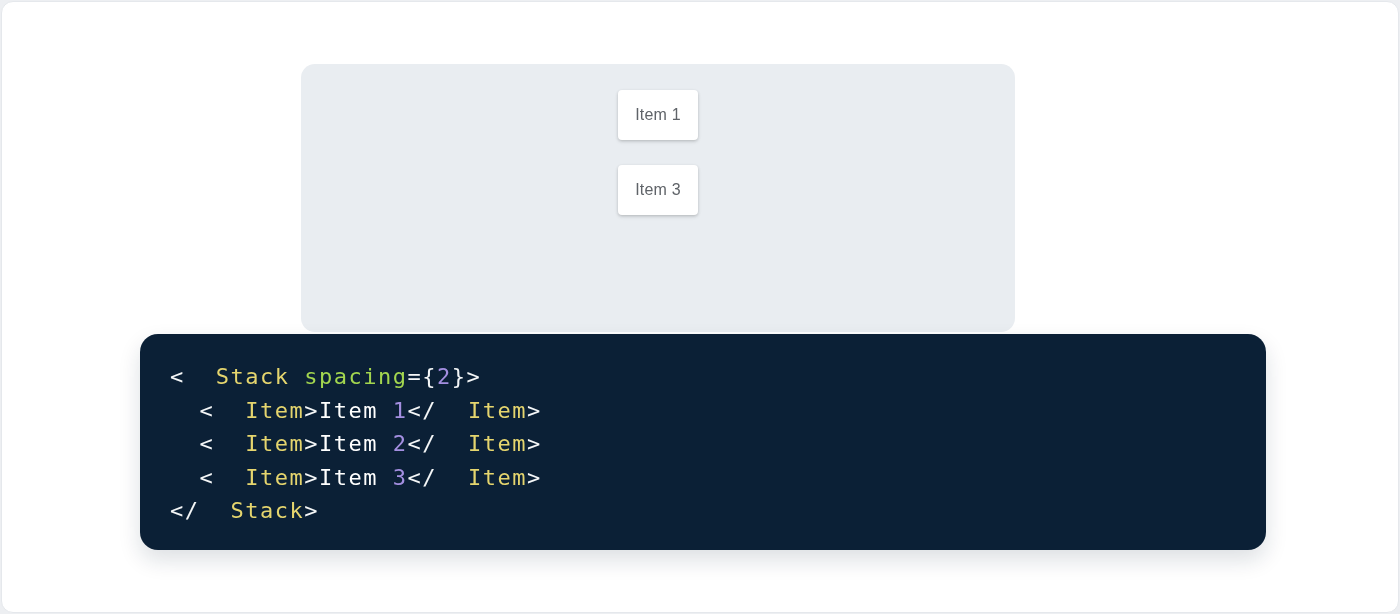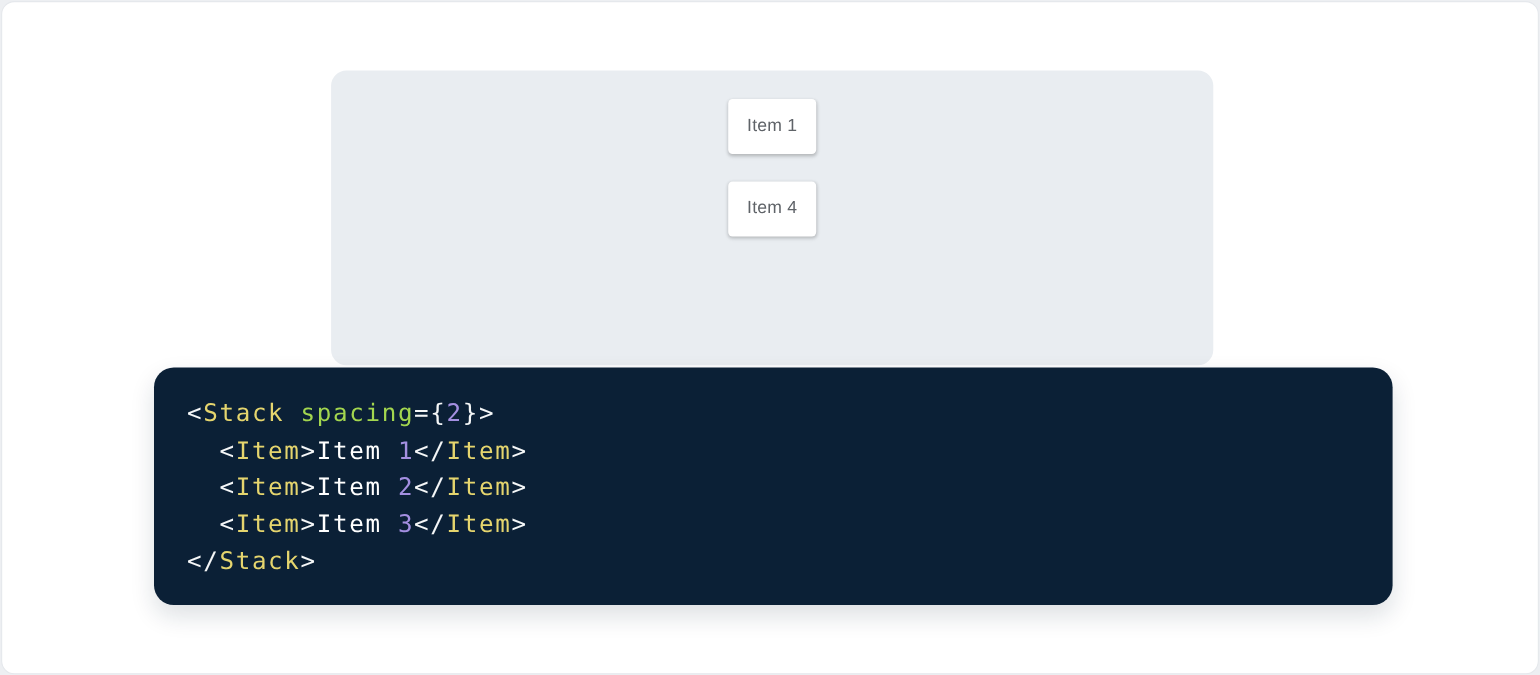"Item 1" .demo-panel { width: 802px -> 714px }
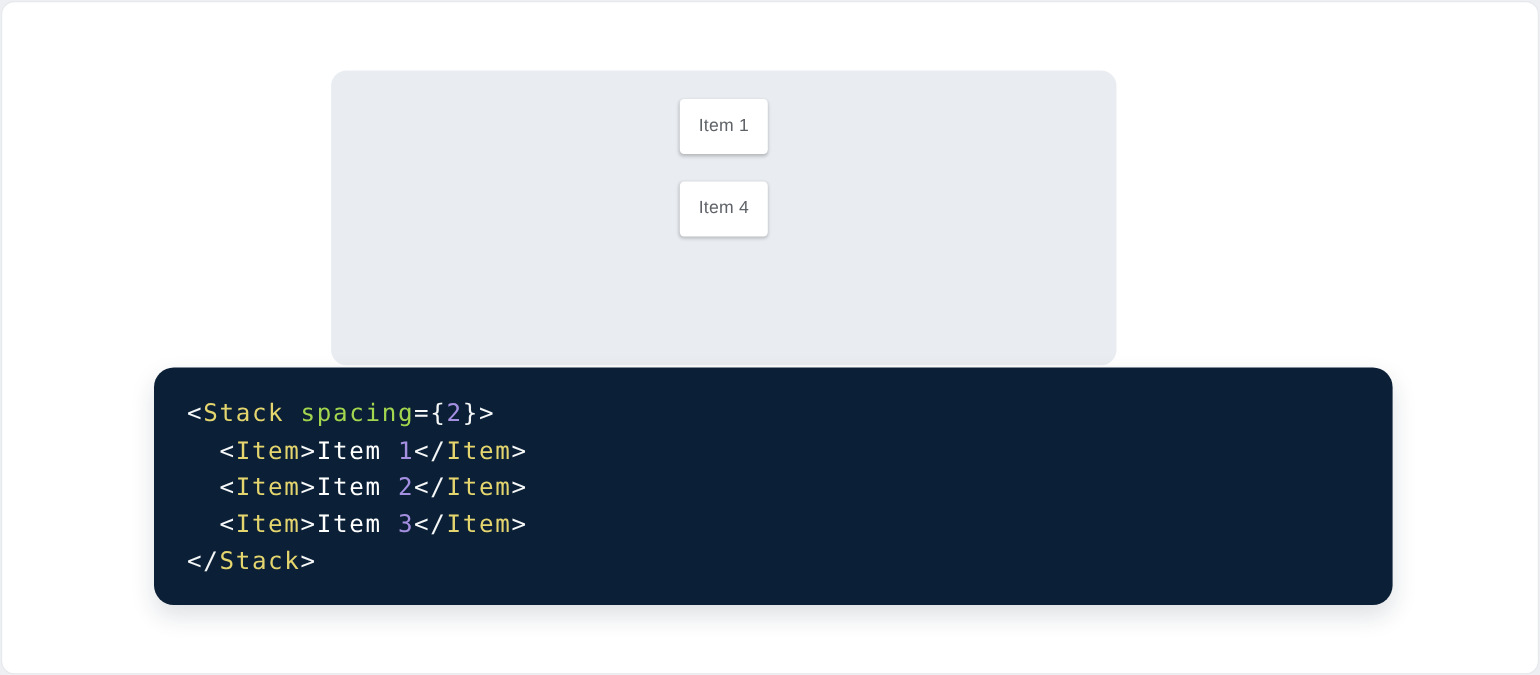"Item 4" span { text: 4 -> 3 }
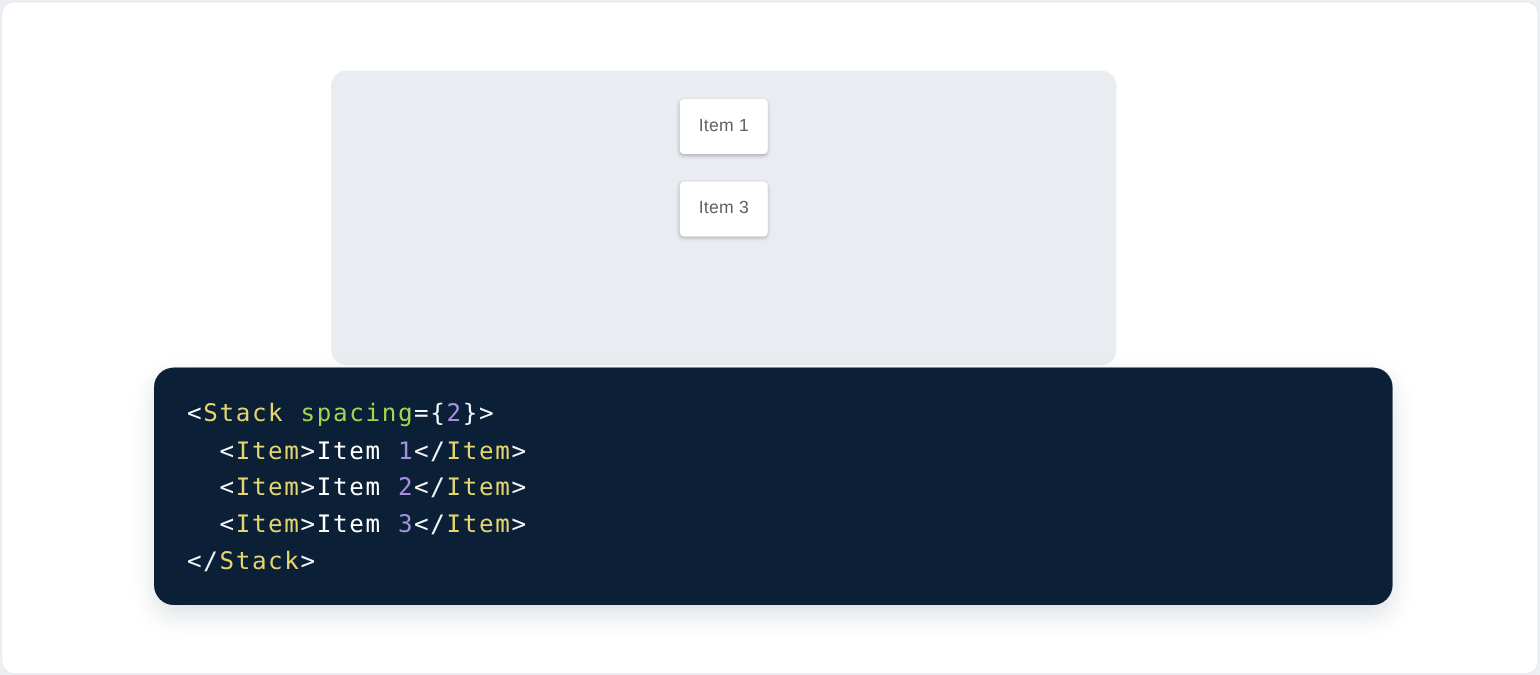"Stack" .tok-tag { margin-left: none -> 31px }
